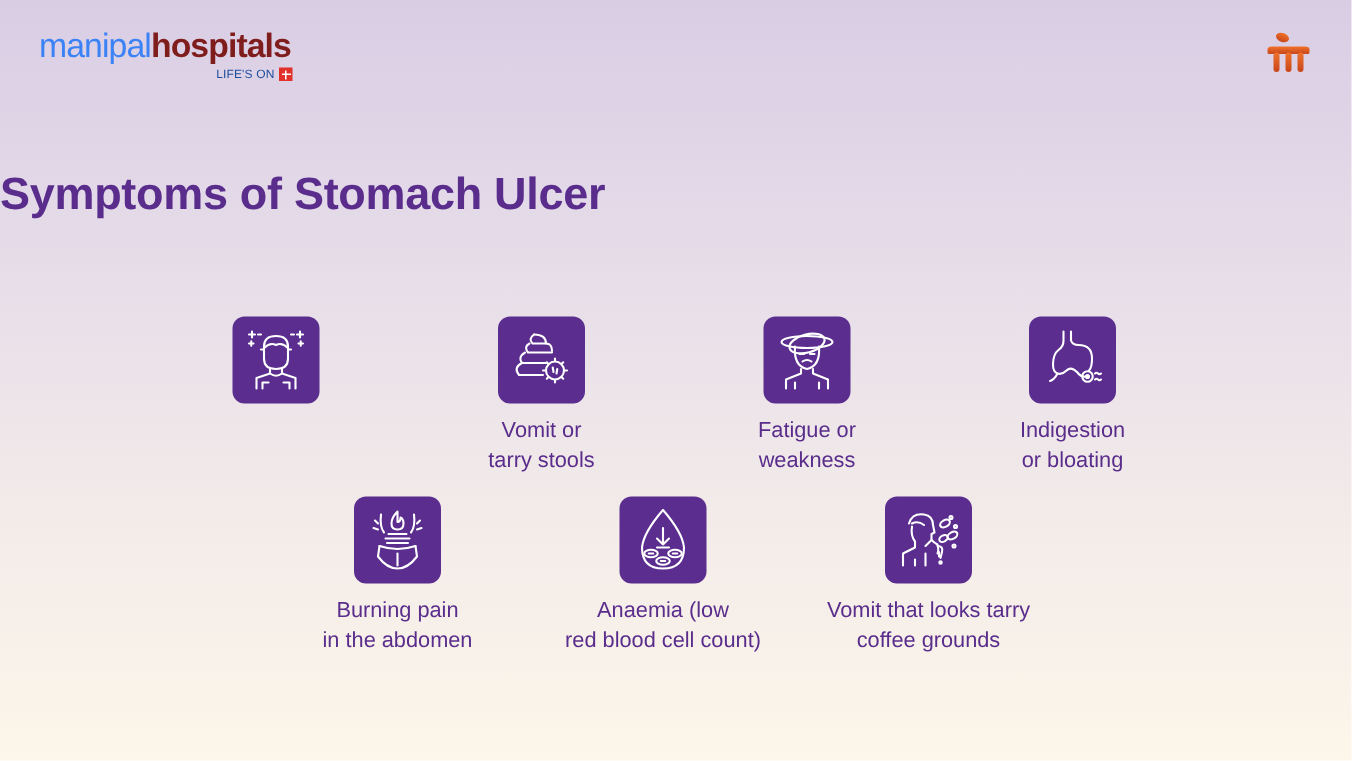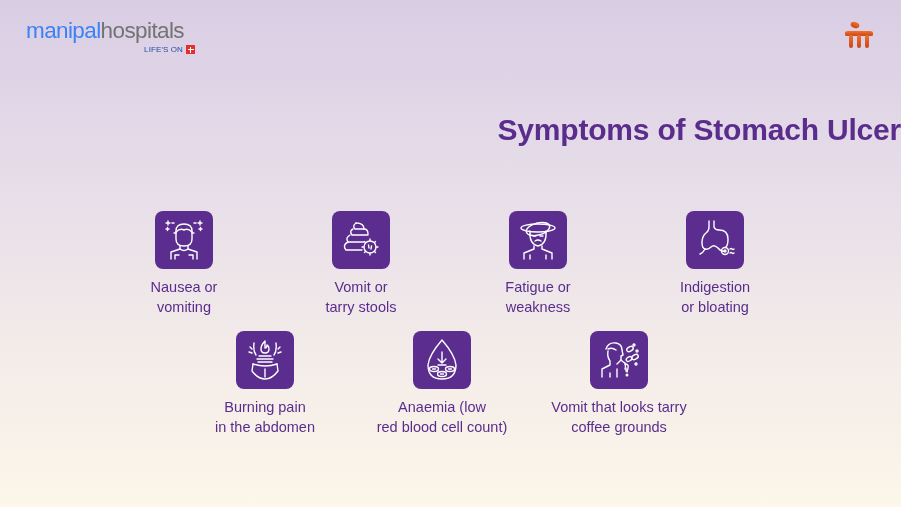"hospitals" .logo-word .b { color: #737373 -> #7f1d1d; font-weight: none -> bold }
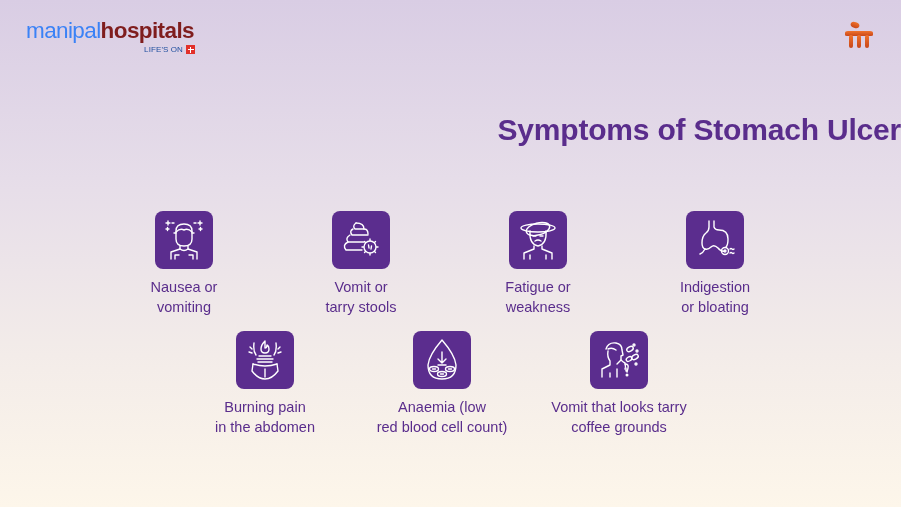"Symptoms of Stomach Ulcer" .title { text-align: right -> left }
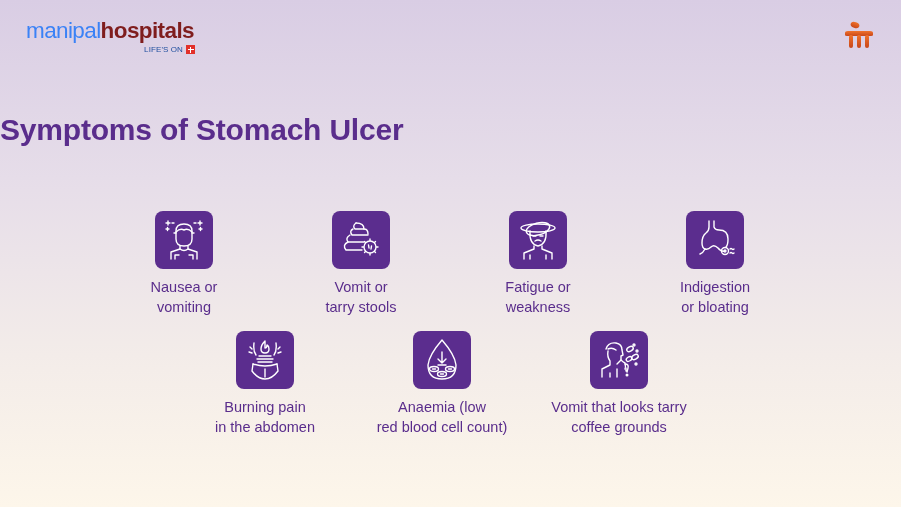"Nausea or" div.label { html: <div> <div>Nausea or</div> <div>vomiting</div> </div> -> none }
